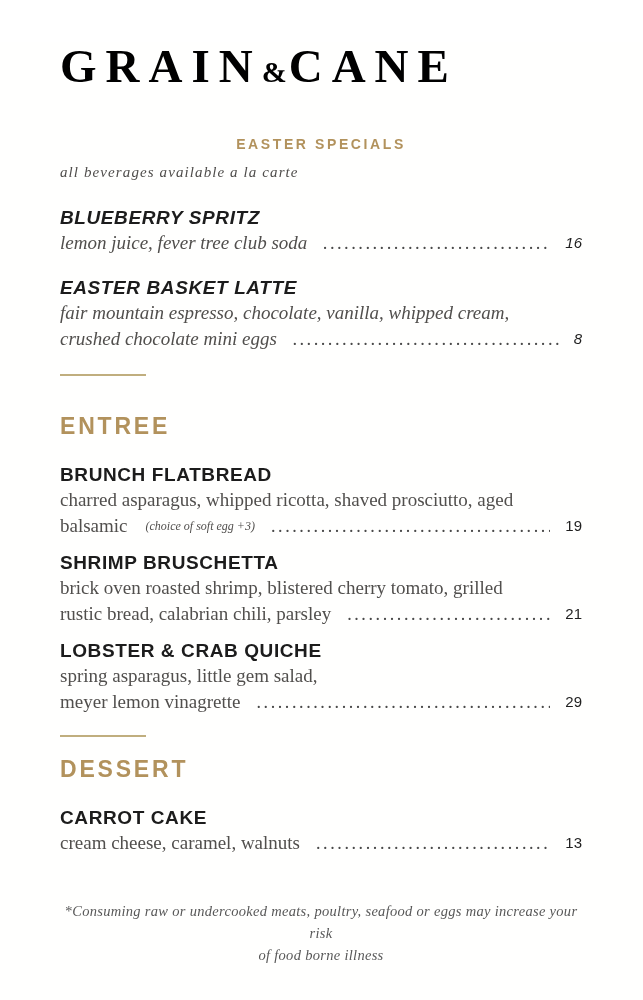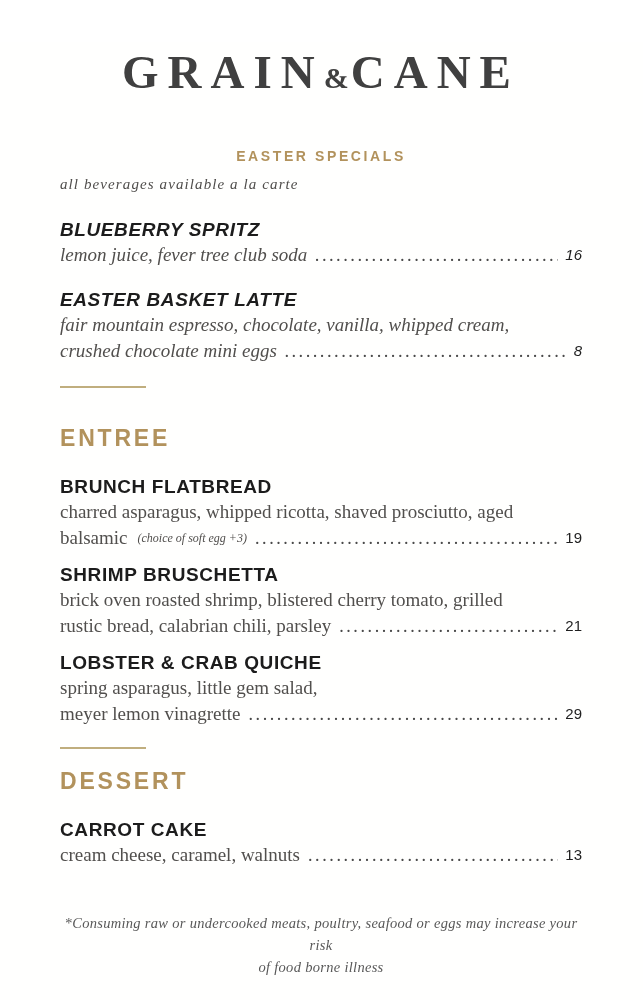"GRAIN&CANE" .logo { color: #404040 -> #000000; line-height: 60px -> 48px; text-align: center -> none }
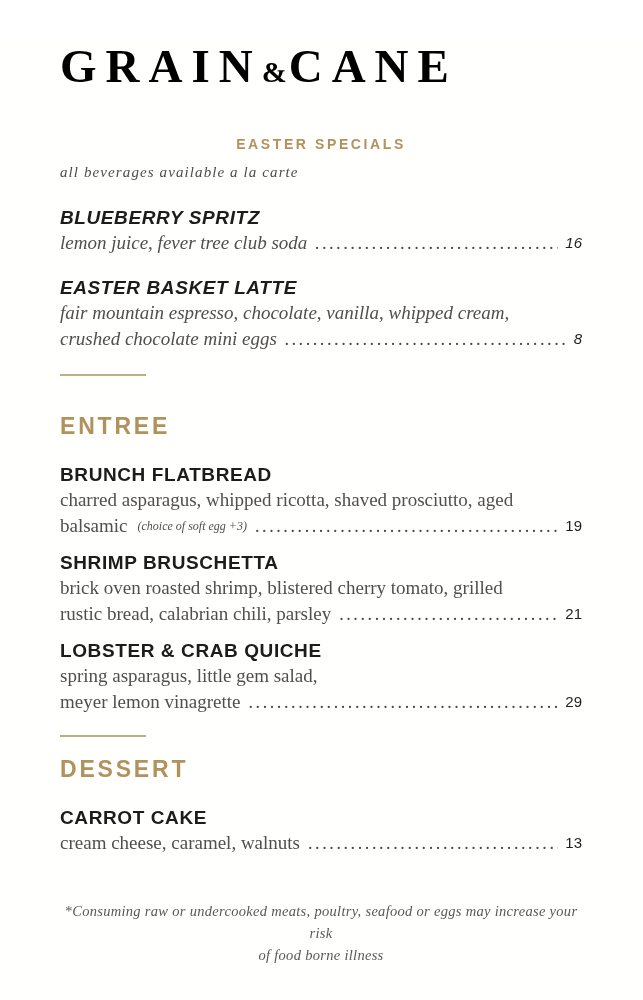"lemon juice, fever tree club" .leader-line { gap: none -> 8px }
